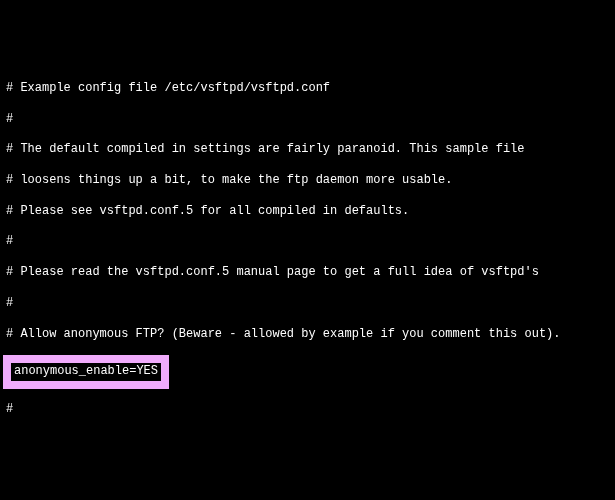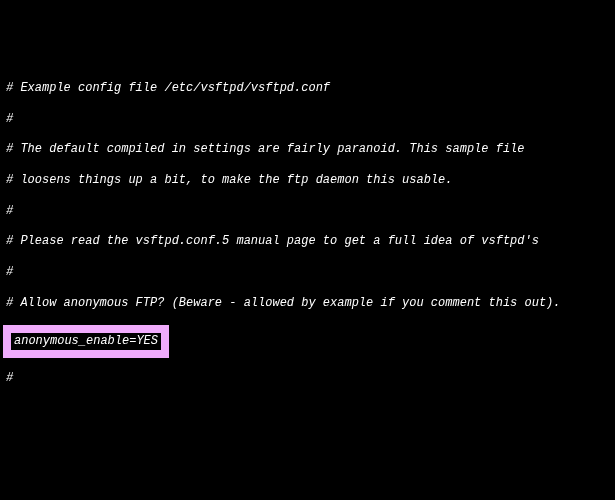"# Example config file" .line { font-style: italic -> none }
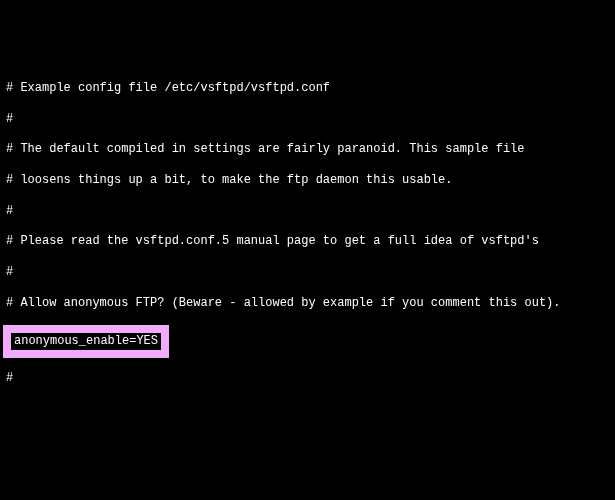"# loosens things up a" span.line { text: this -> more }
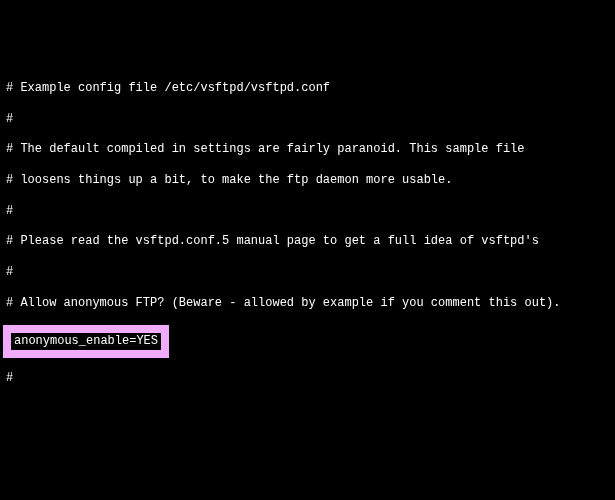"# Please see vsftpd.conf.5 for" span.line { html: none -> <span># Please see vsftpd.conf.5 for all compiled in defaults.</span> }
